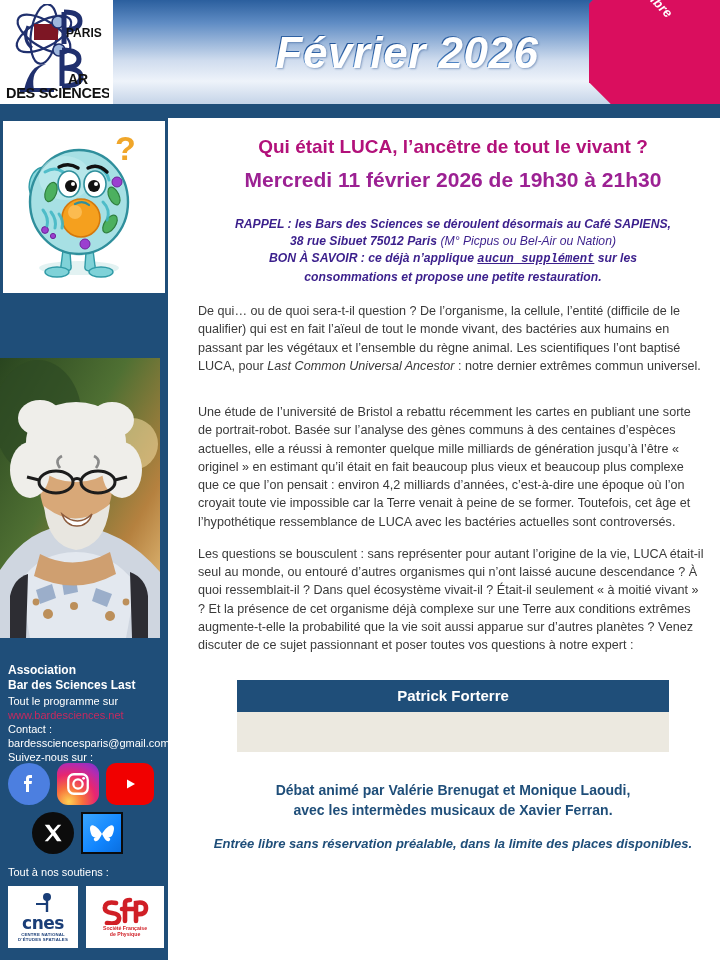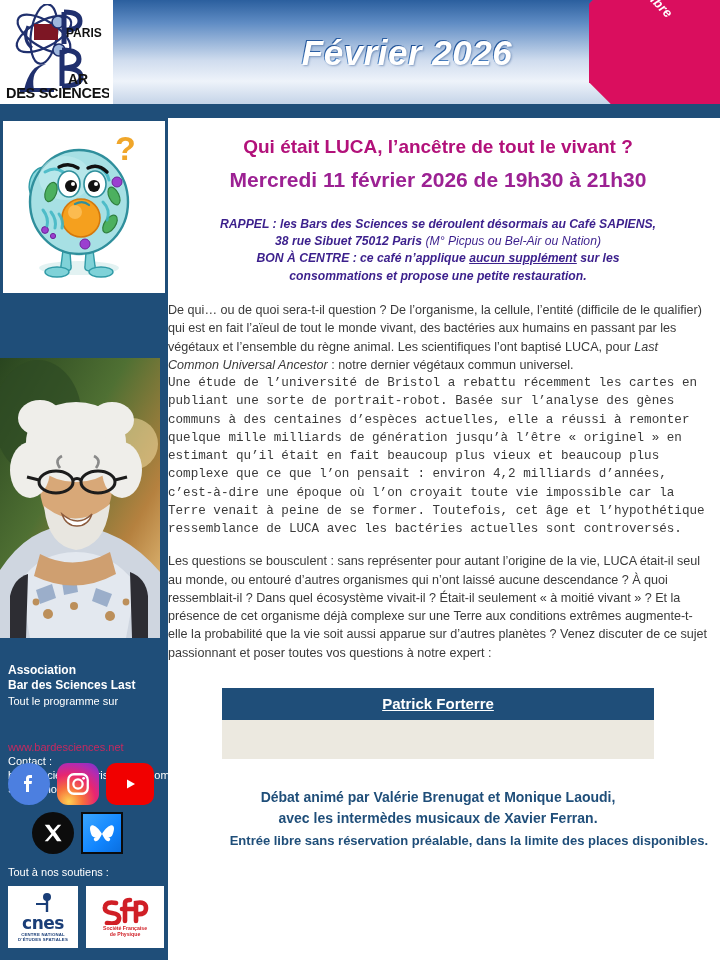"Février 2026" .month-title { font-size: 35px -> 44px }
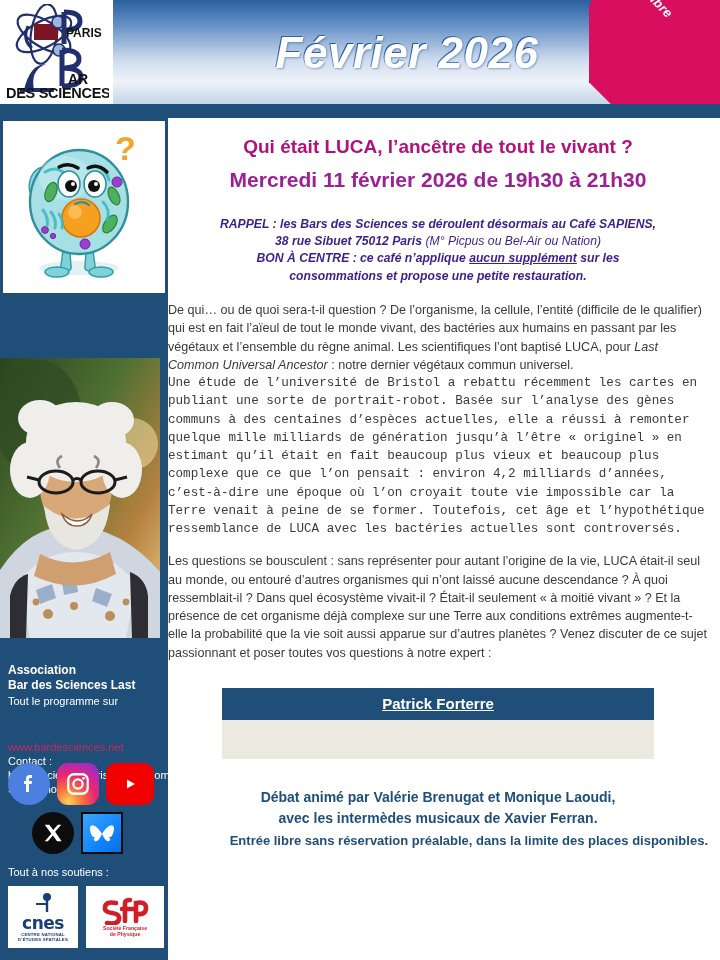"Qui était LUCA, l’ancêtre de" .main { padding: 12px 12px 0 0 -> 12px 12px 0 30px }
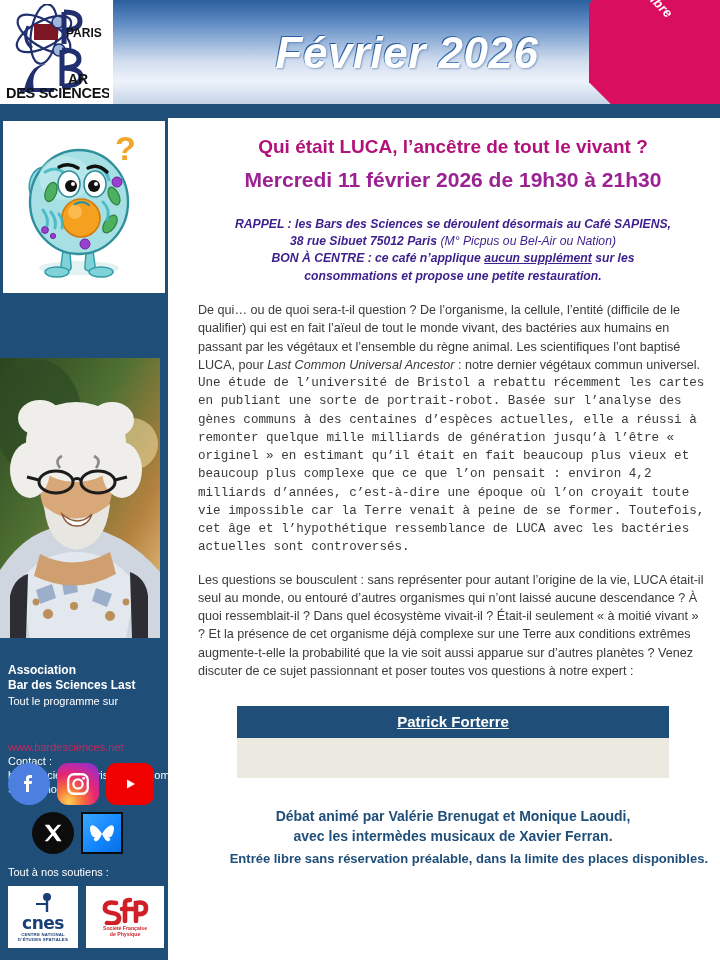"BON À CENTRE : ce" b { text: CENTRE : ce café -> SAVOIR : ce déjà }
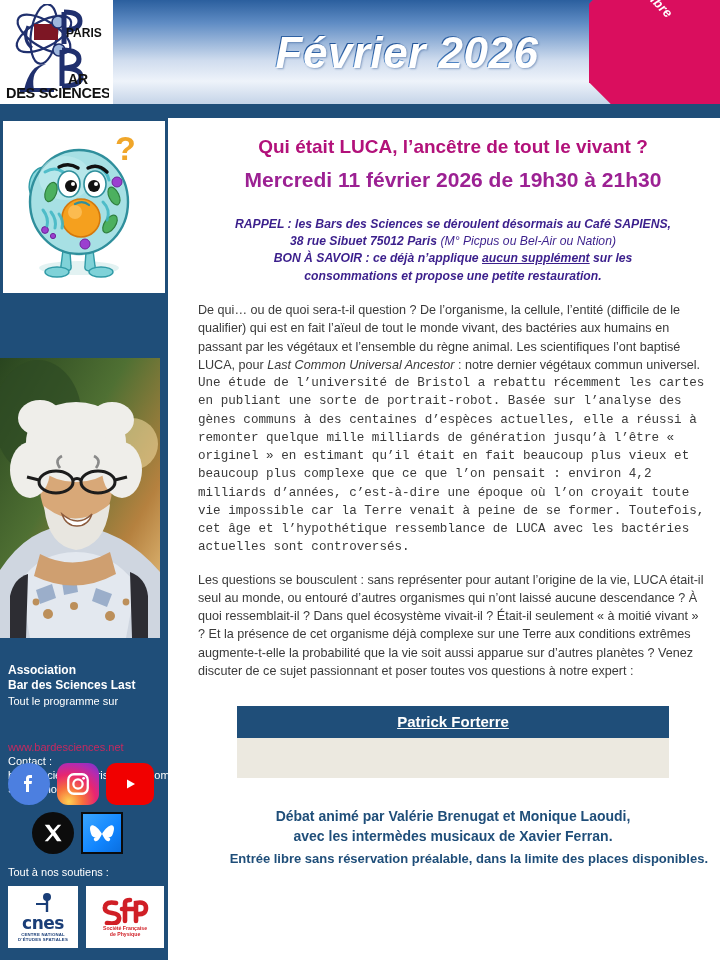"aucun supplément" .notice u { font-family: none -> Liberation Mono, monospace }
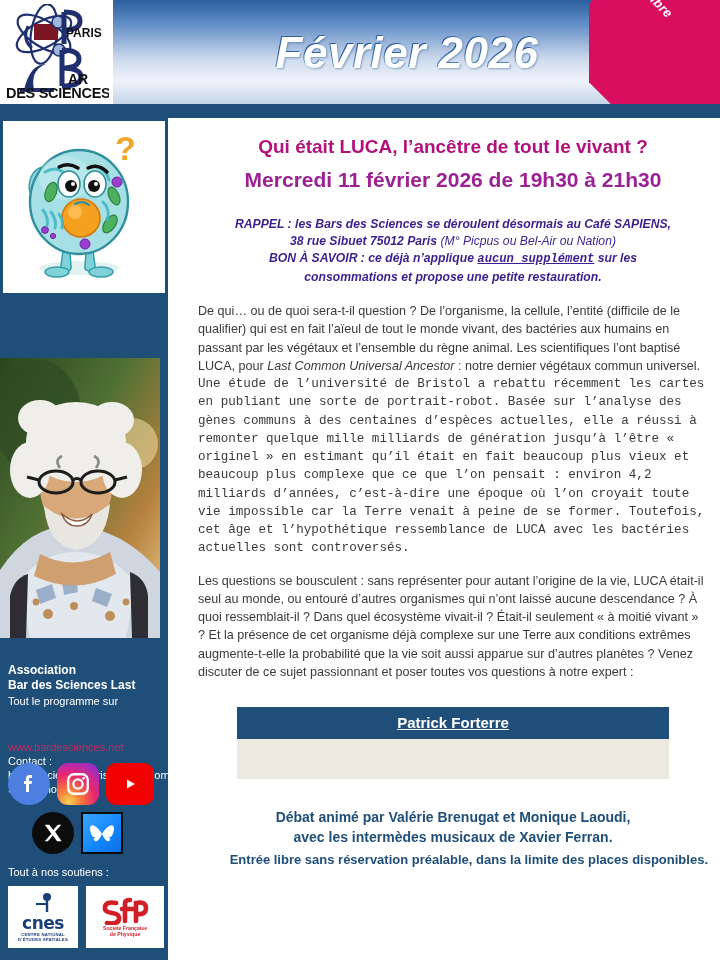": notre dernier végétaux commun" span { text: végétaux -> extrêmes }
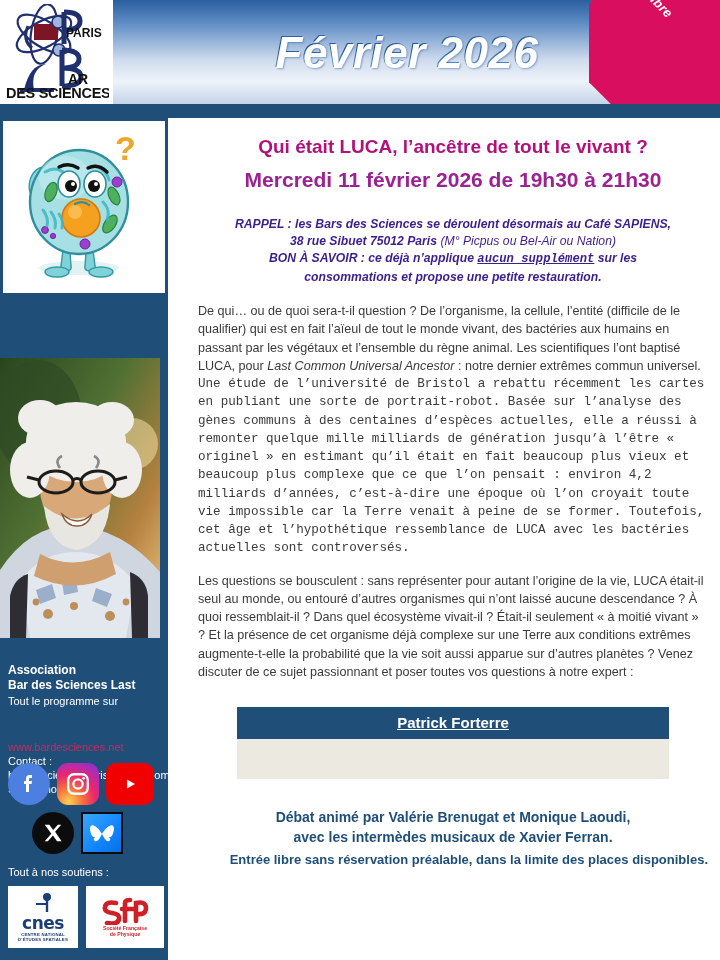"Une étude de l’université de" .body-text.p2 { font-family: Liberation Mono, monospace -> none; margin-top: 0 -> 28px }
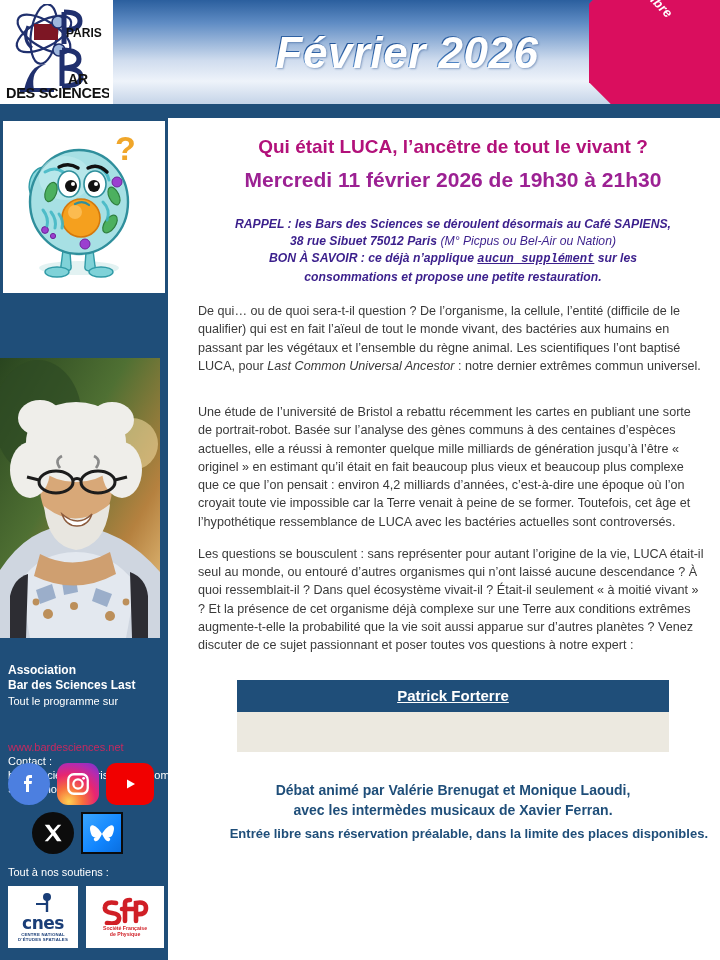"Patrick Forterre" .speaker-name { text-decoration: underline -> none }
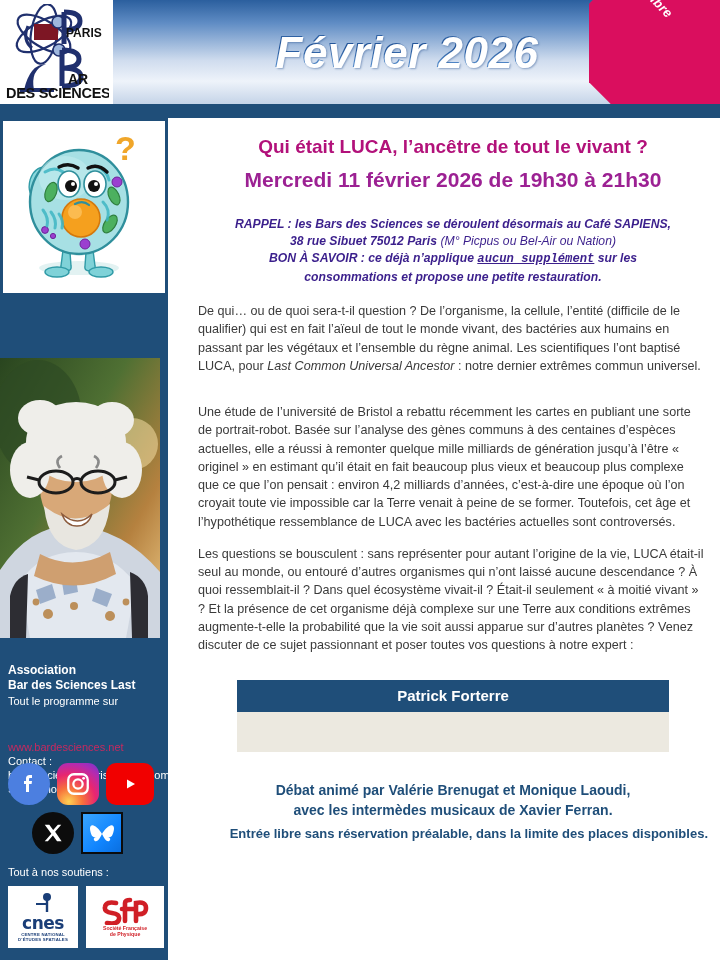"www.bardesciences.net" .sb-url { margin-top: 32px -> none }
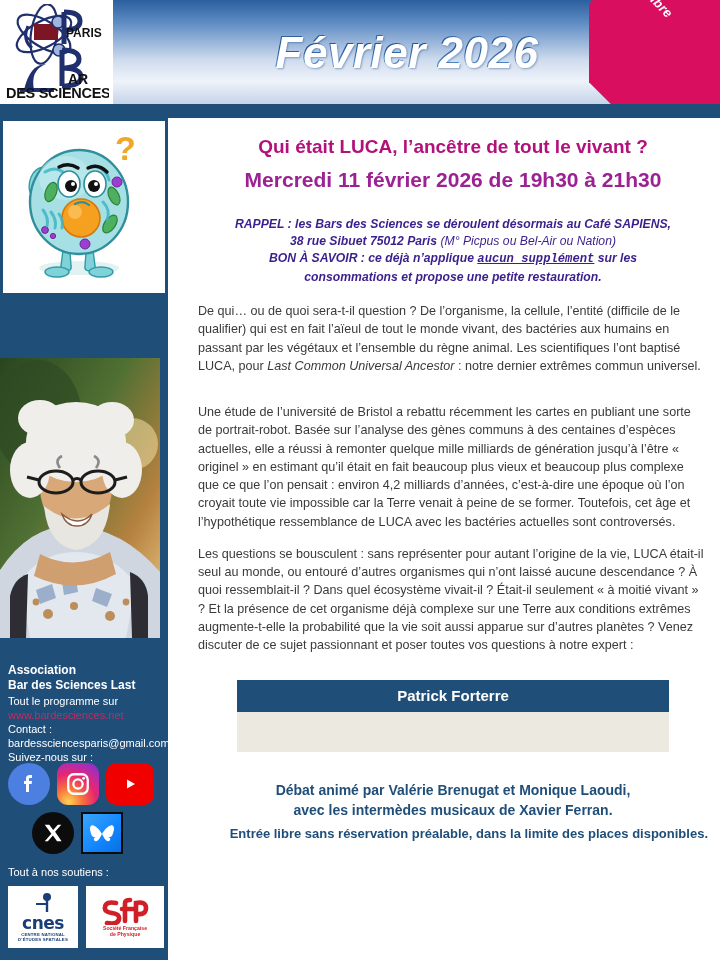"Entrée libre sans réservation préalable," .footer-free { font-style: none -> italic; margin-top: 5px -> 15px; text-align: right -> none }
